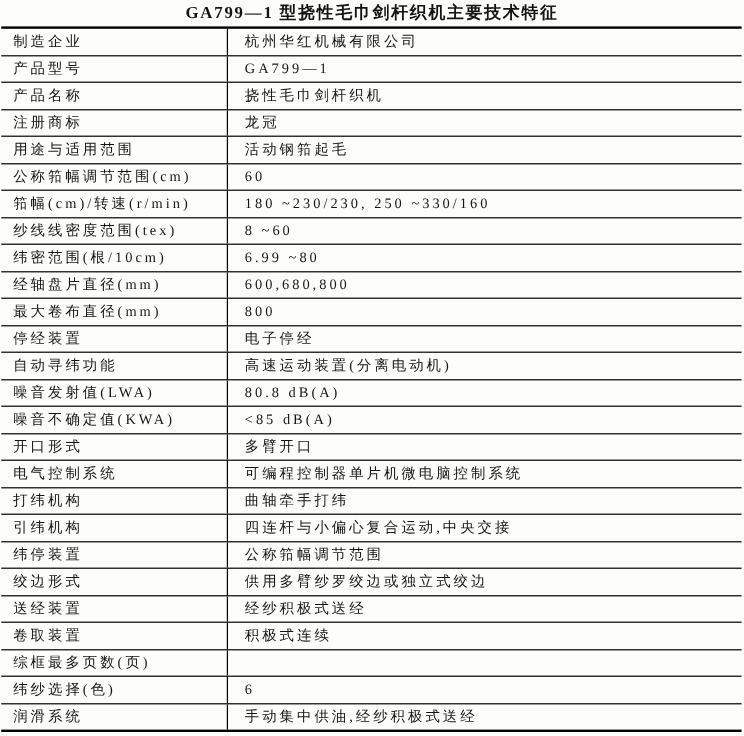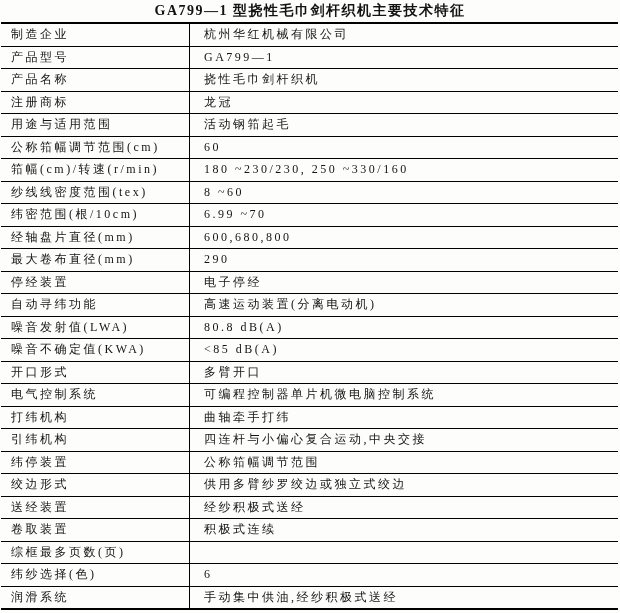"6.99 ~70" div.cell { text: 70 -> 80 }
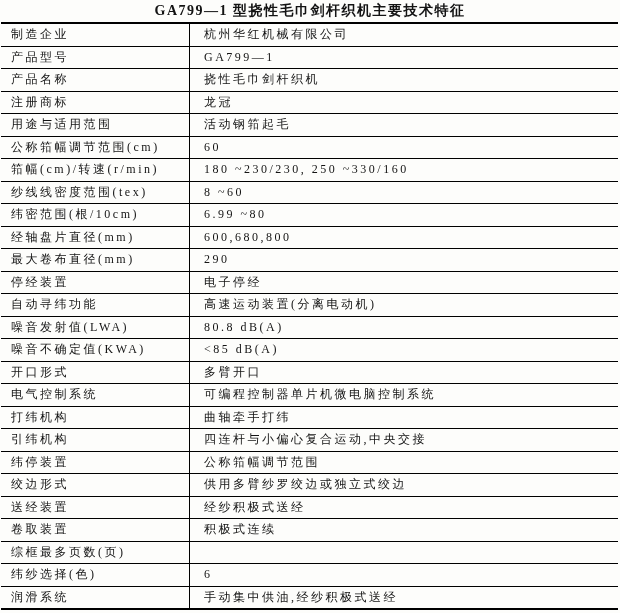"290" div.cell { text: 290 -> 800 }
